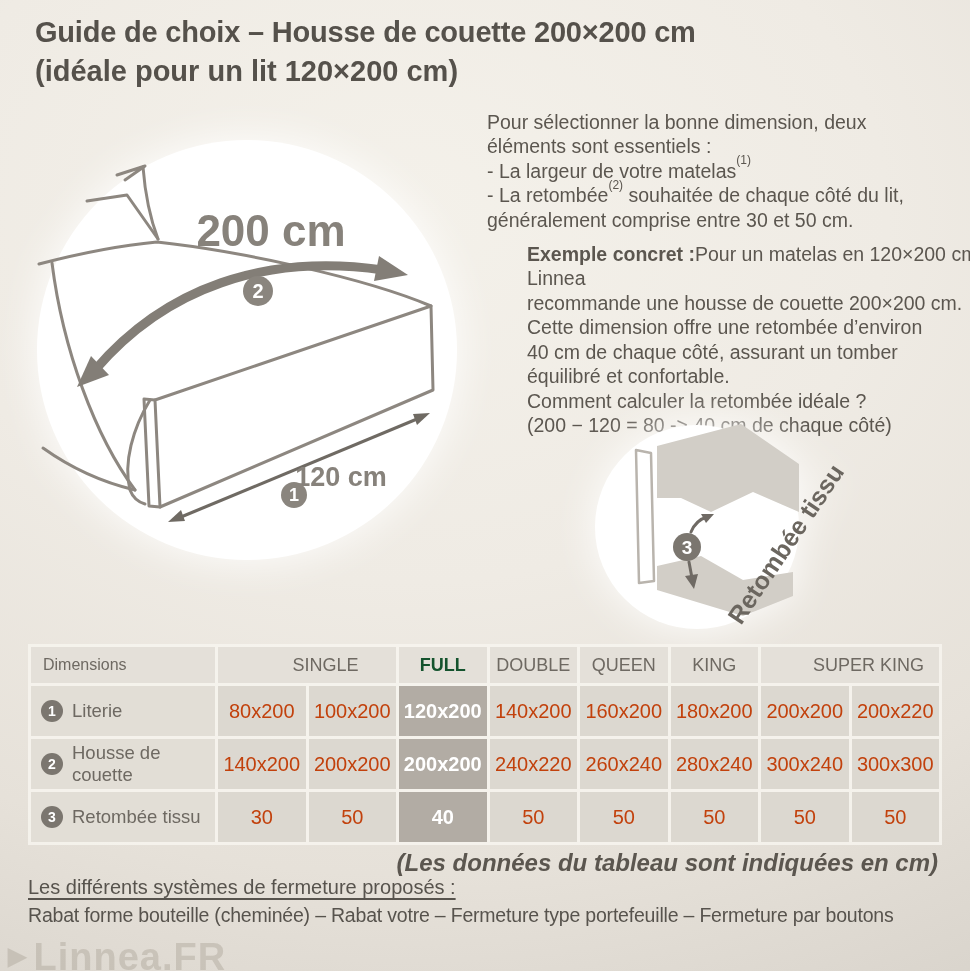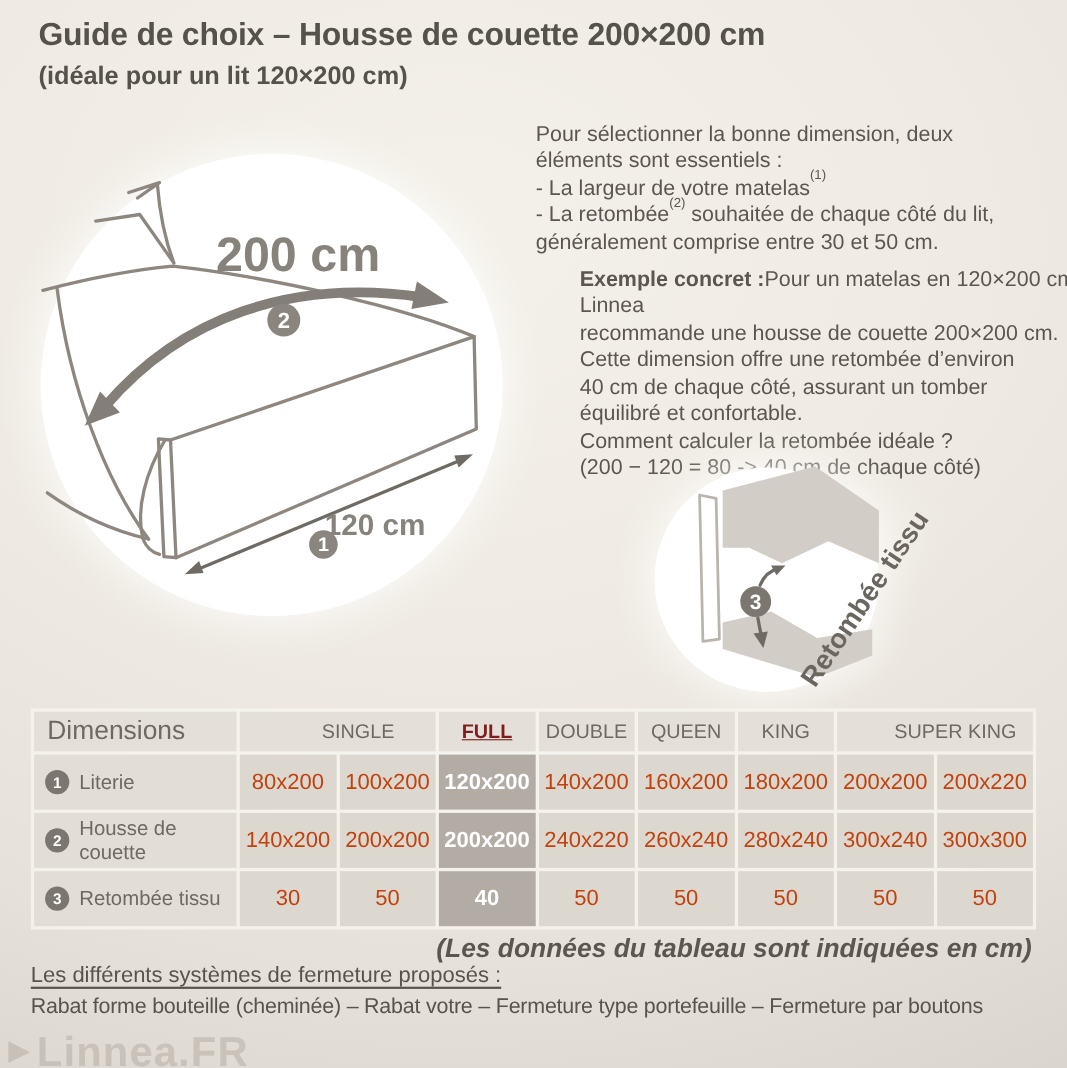"(idéale pour un lit 120×200" .subtitle { font-size: 23px -> 29px }
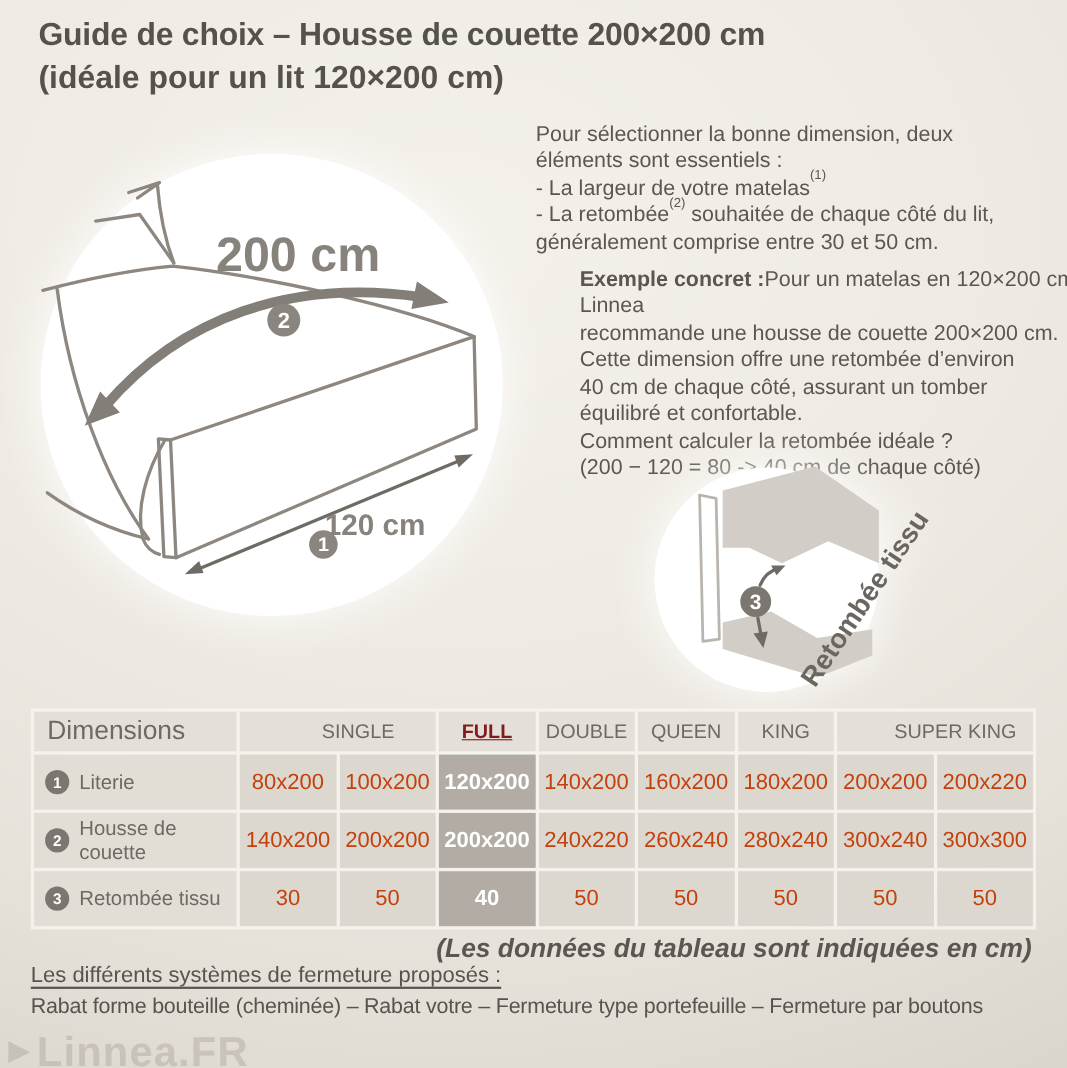"Dimensions" .cell.h.dim { font-size: 24px -> 16px }
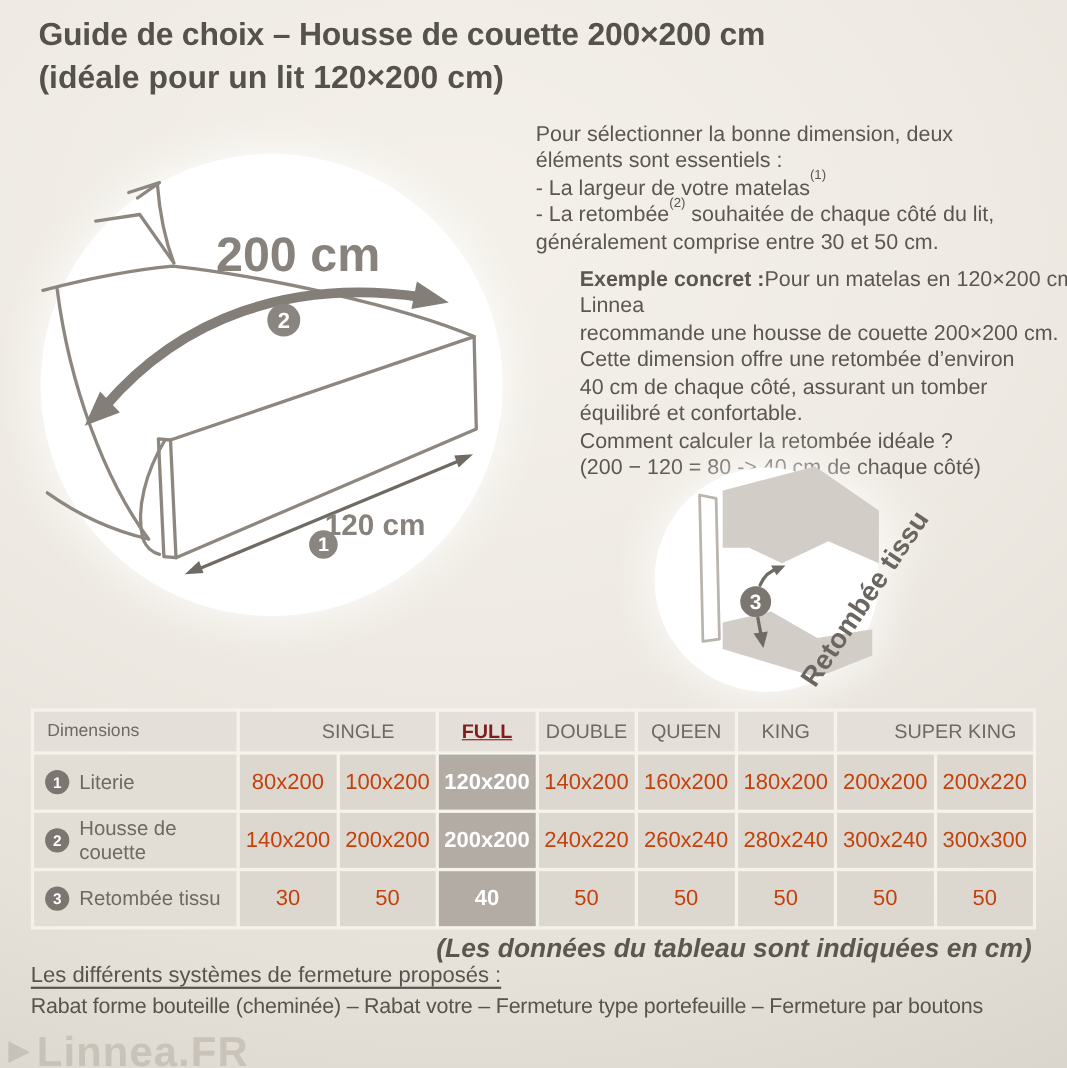"FULL" .cell.h.full { color: #7f1d1d -> #14532d; text-decoration: underline -> none }
